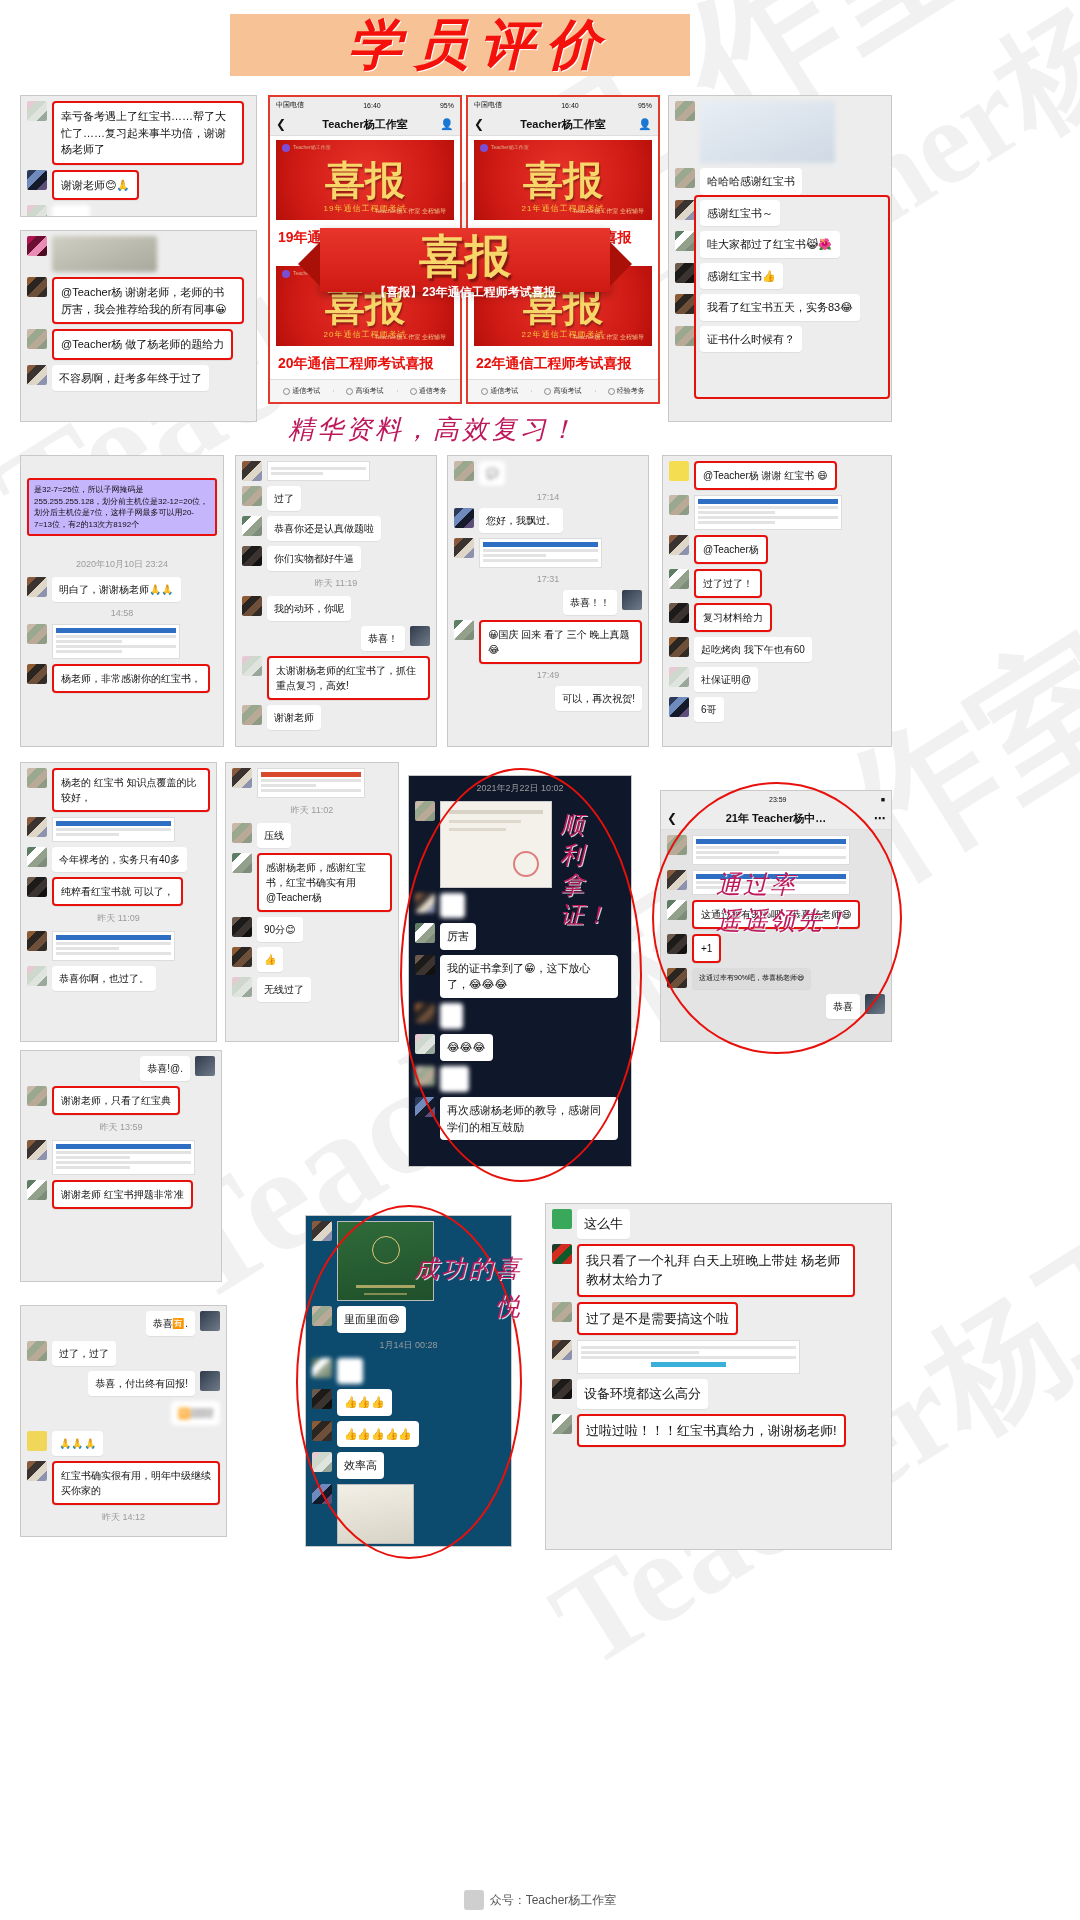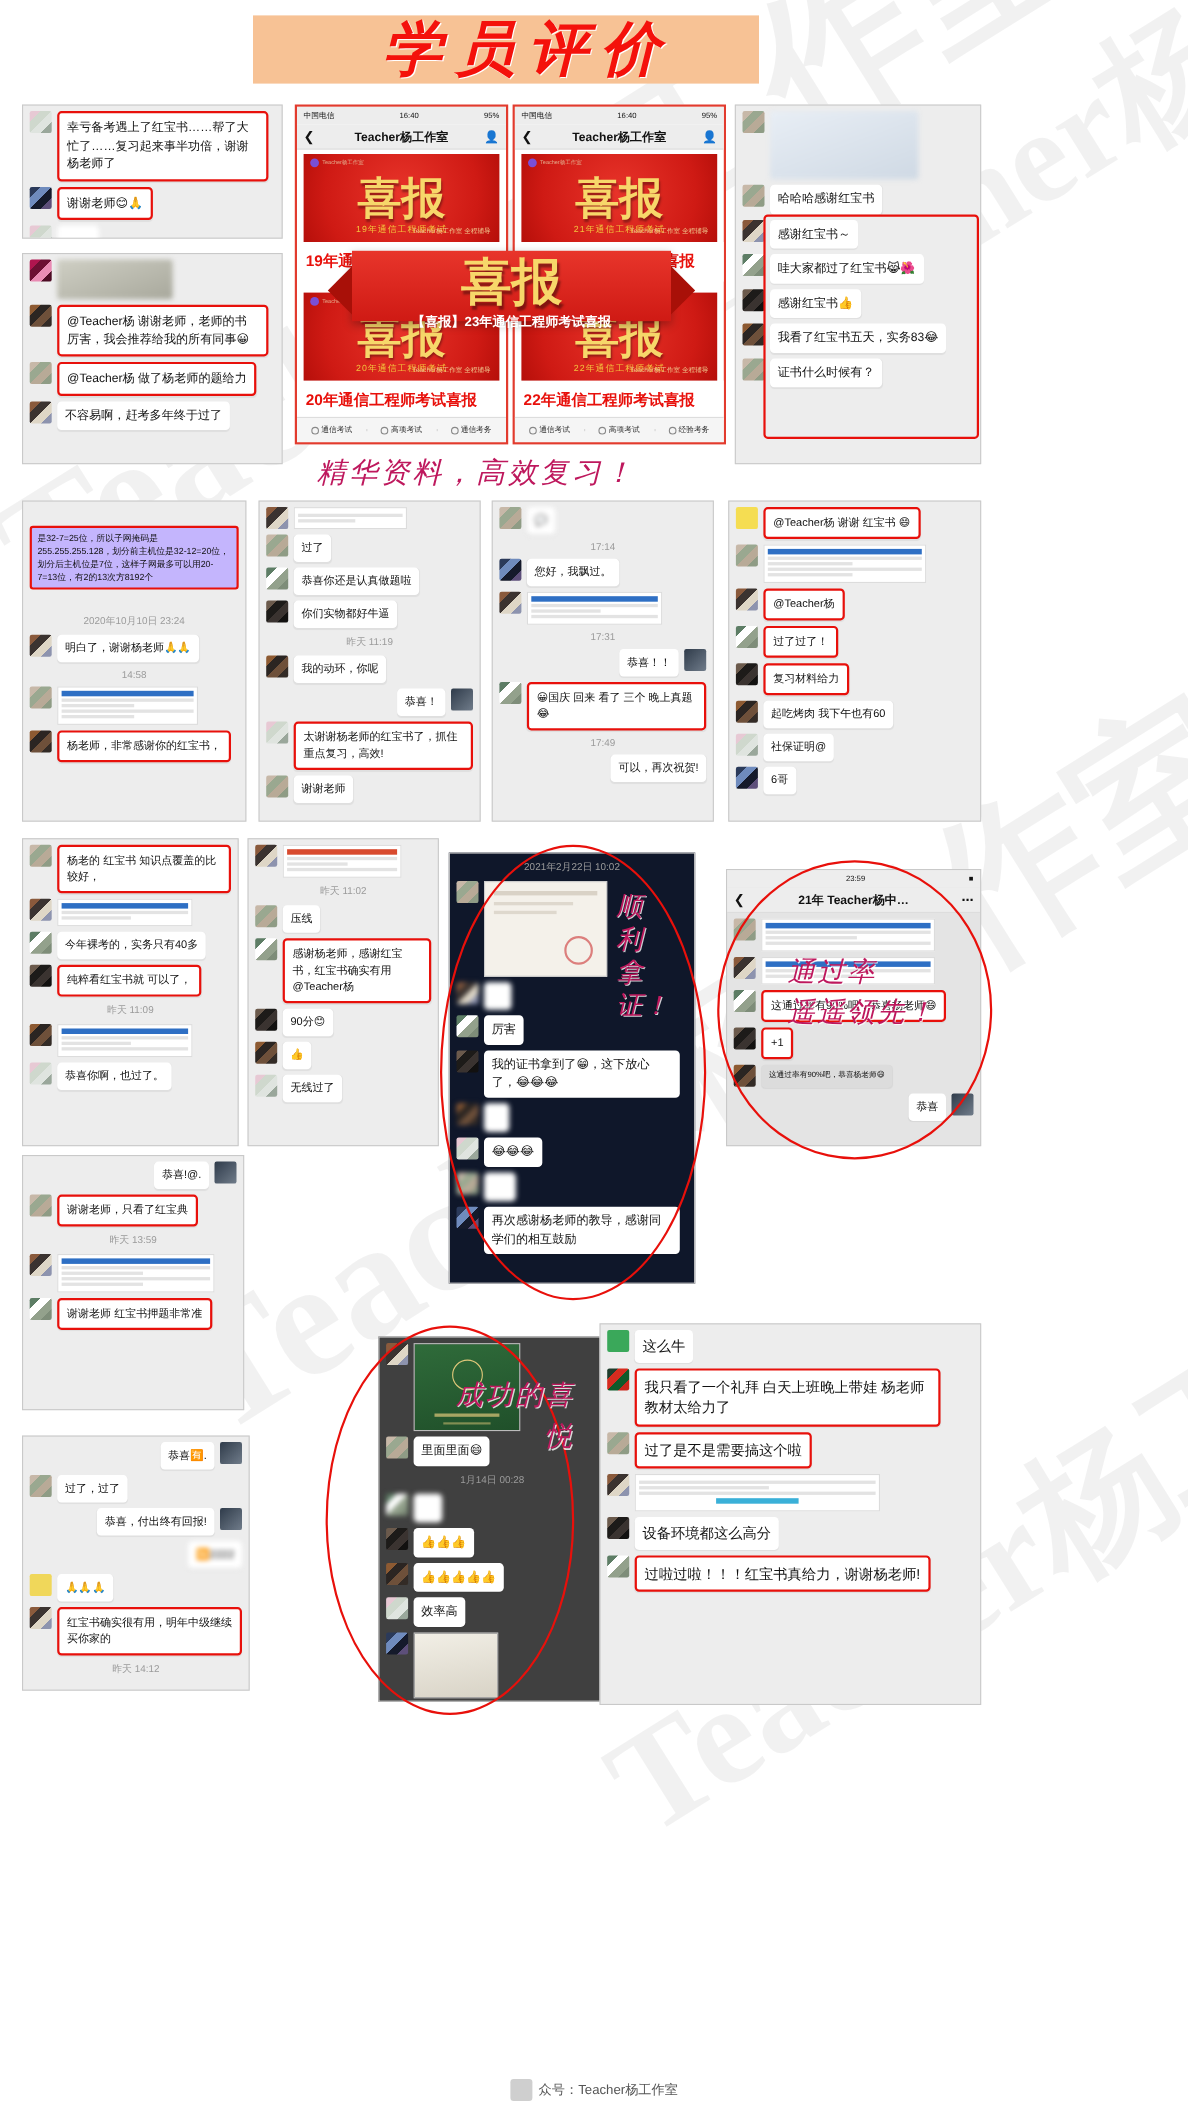"里面里面😄" div.panel { background: #404040 -> #0c4a6e; margin-left: 39px -> none }
